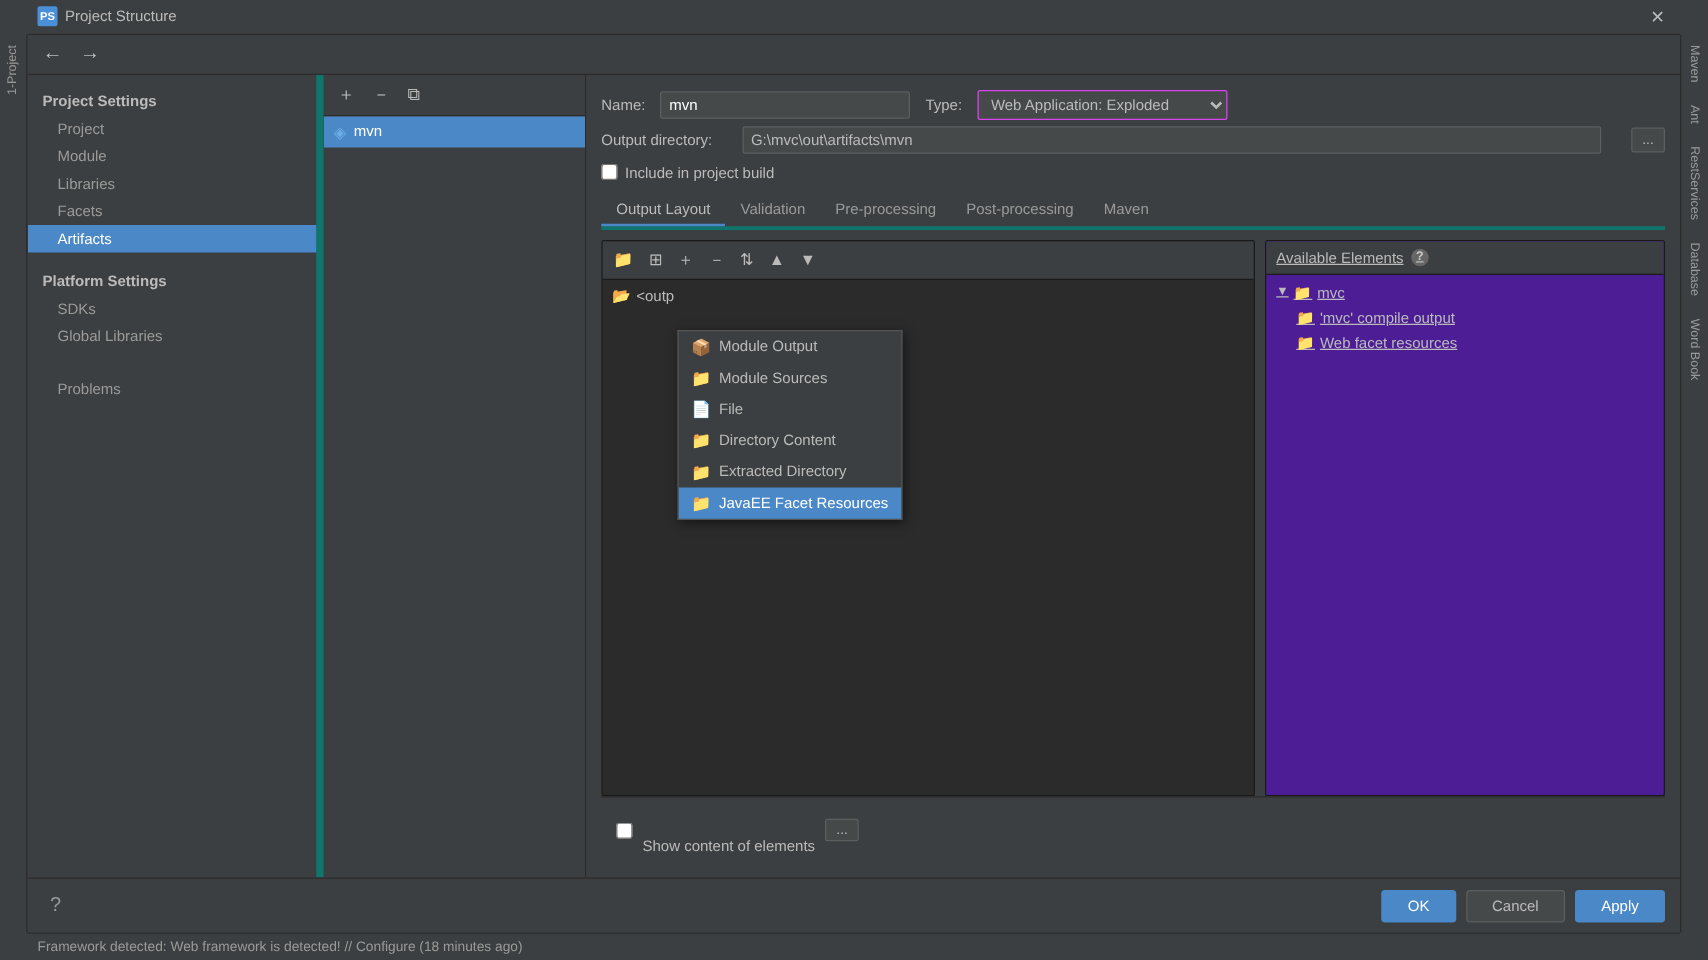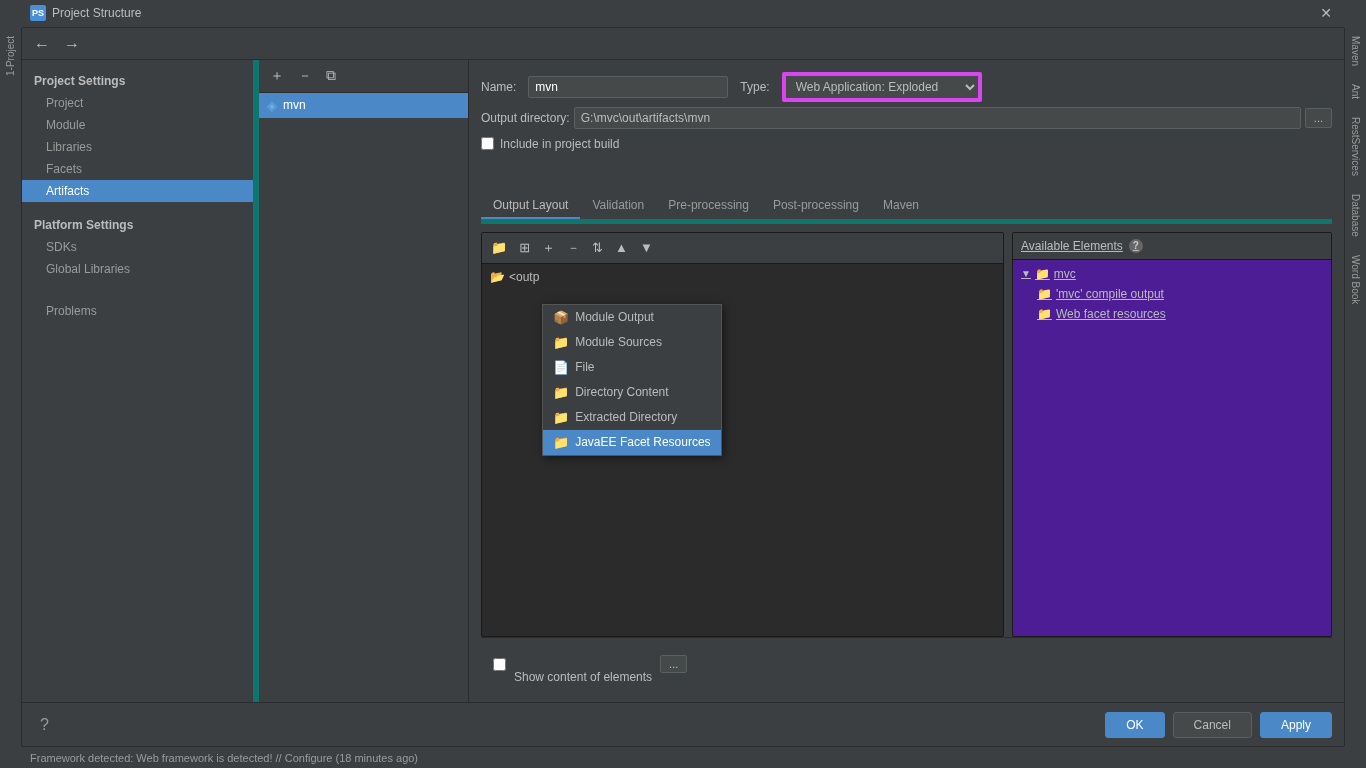"Web Application: Exploded" .type-select { border: 4px solid #d946ef -> 1px solid #d946ef }
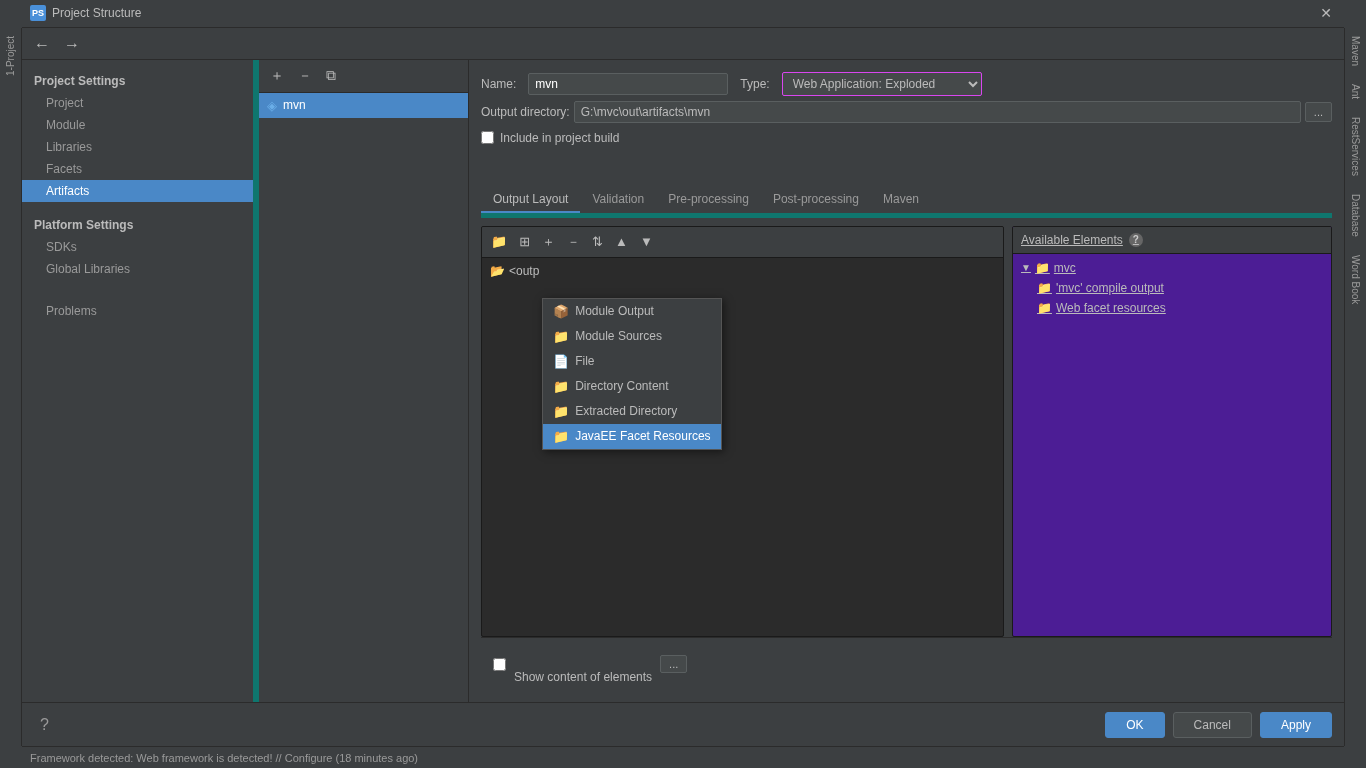"Output directory:" .output-dir-row { gap: 4px -> 24px }
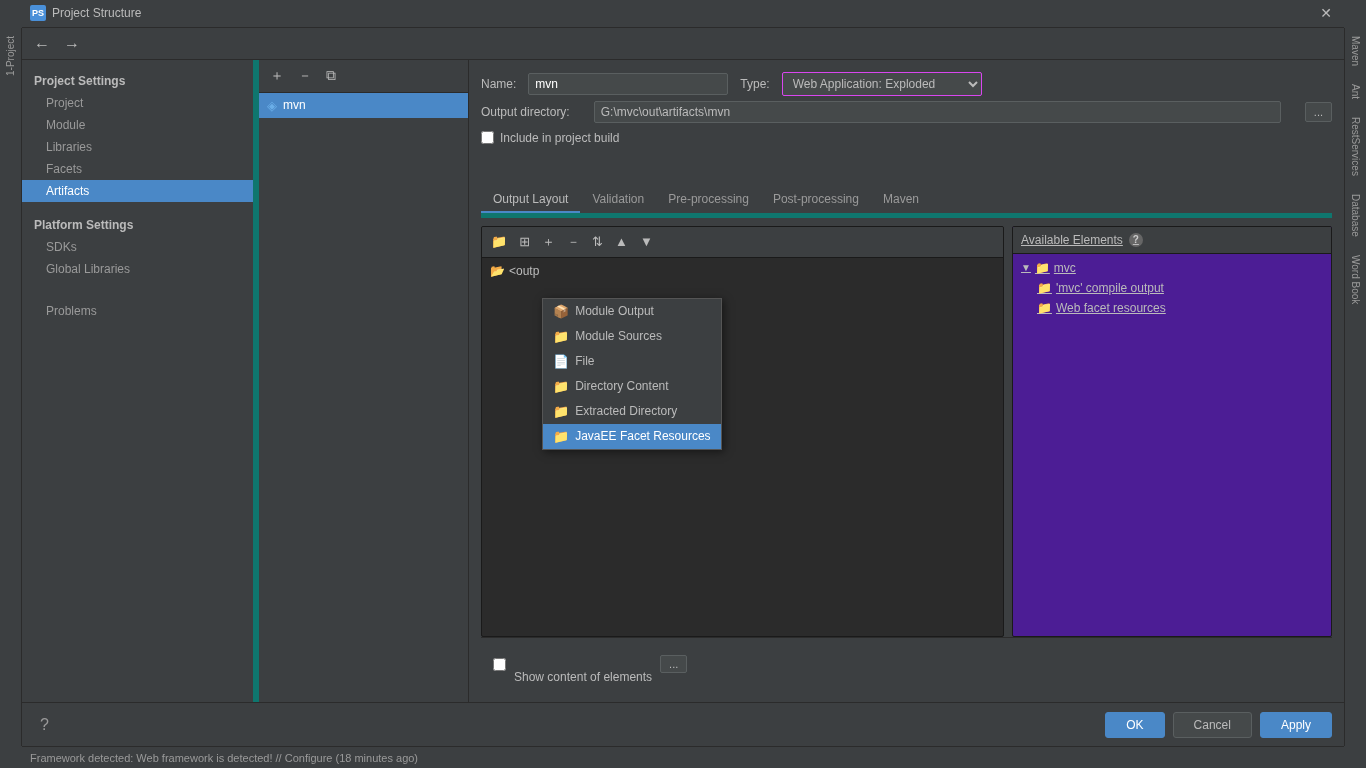"Output Layout" .tabs-bar { border-bottom: 5px solid #0f766e -> 3px solid #0f766e; margin-top: 32px -> none }
